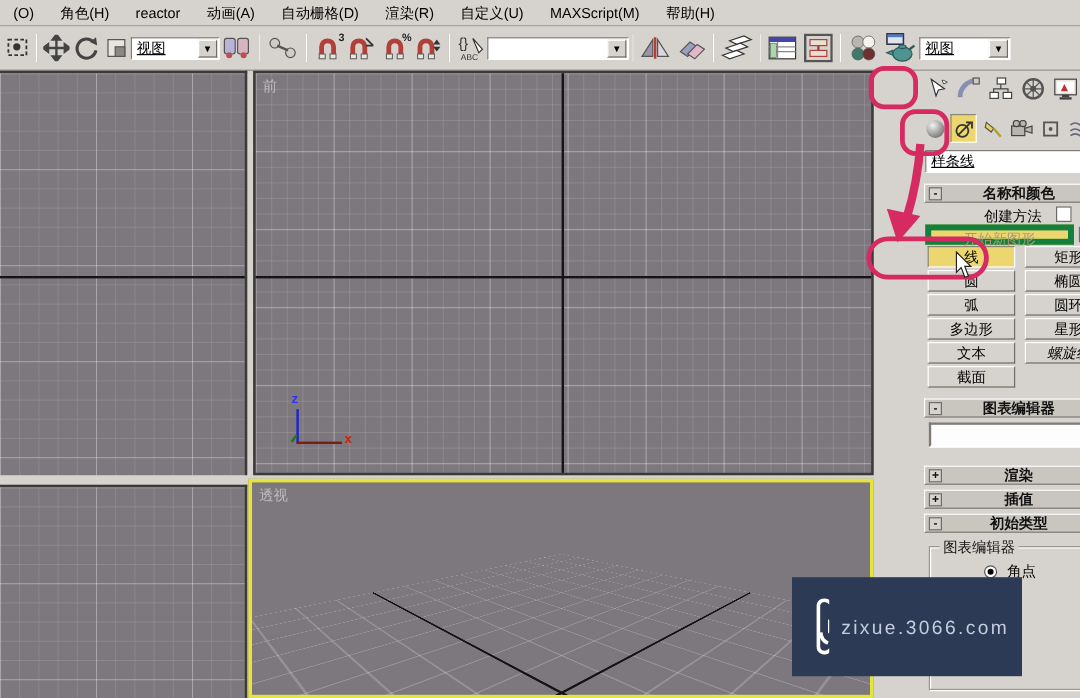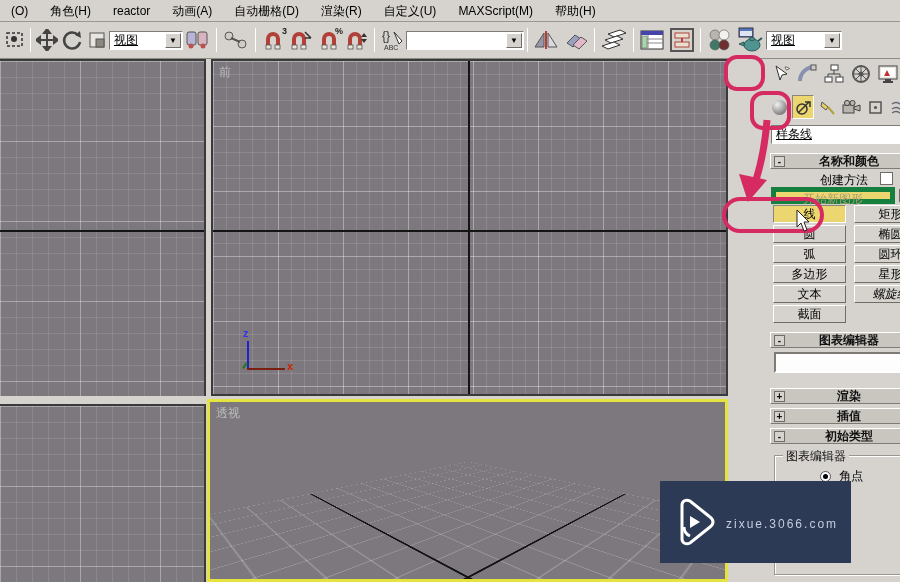"zixue.3066.com" .wm-url { font-size: 12px -> 16px }
